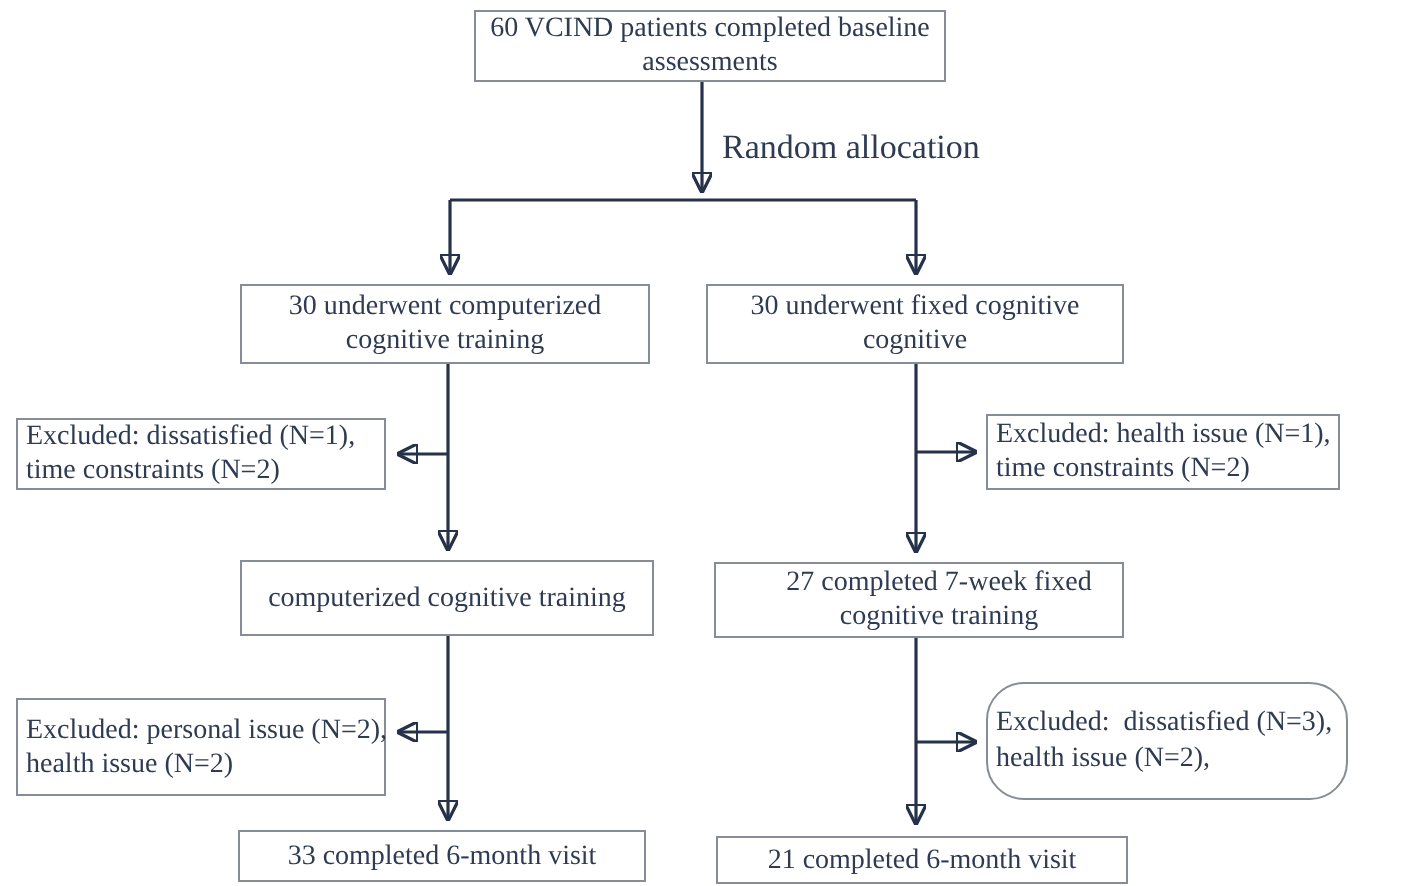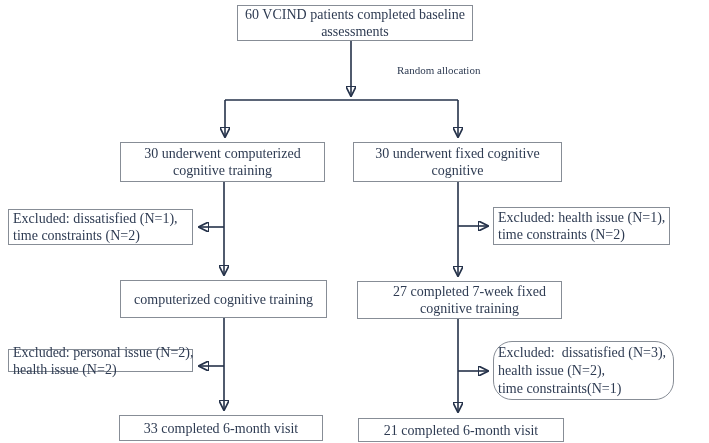"Random allocation" .flow-label { font-size: 11px -> 17px; margin-left: 36px -> none }
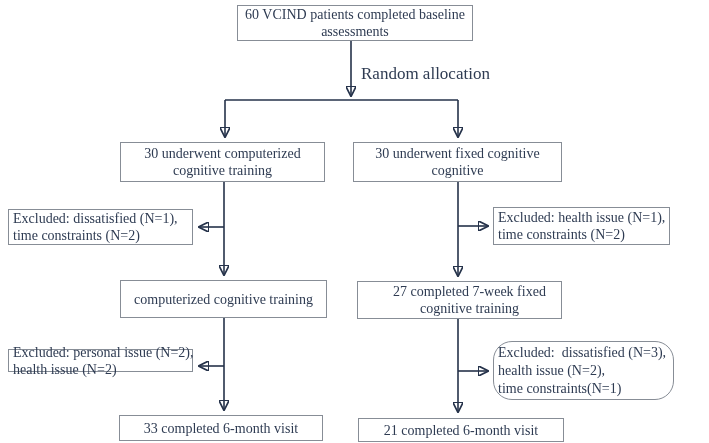"Excluded: personal issue (N=2)," div.bx { height: 23px -> 49px }
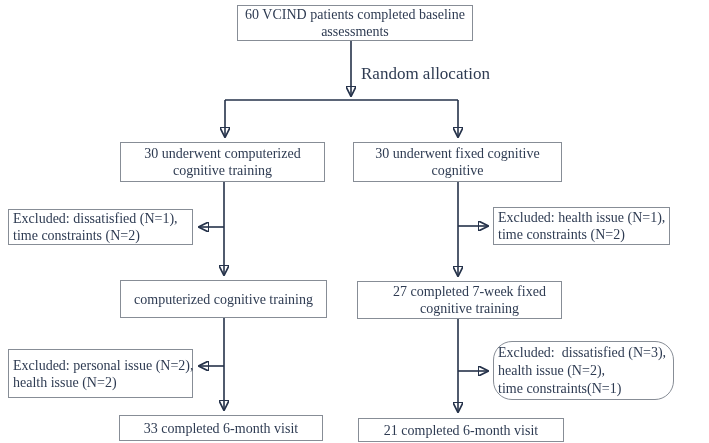"time constraints(N=1)" span.ln { html: <span>time constraints(N=1)</span> -> none }
